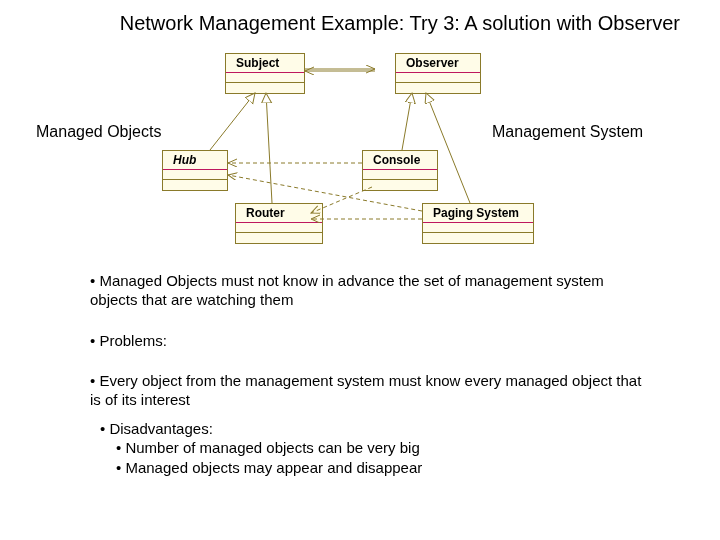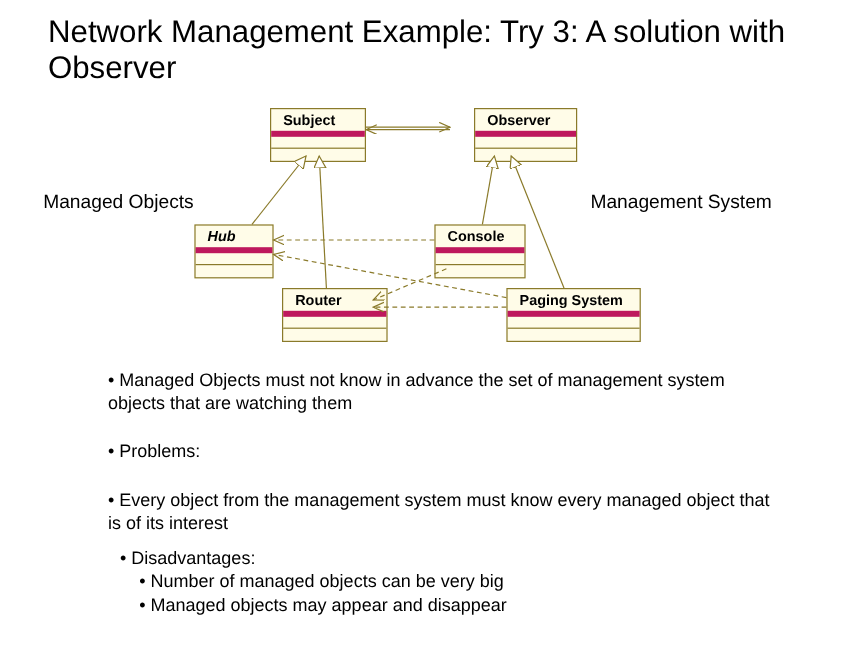"Network Management Example: Try 3:" .title { font-size: 26px -> 20px; text-align: left -> right }
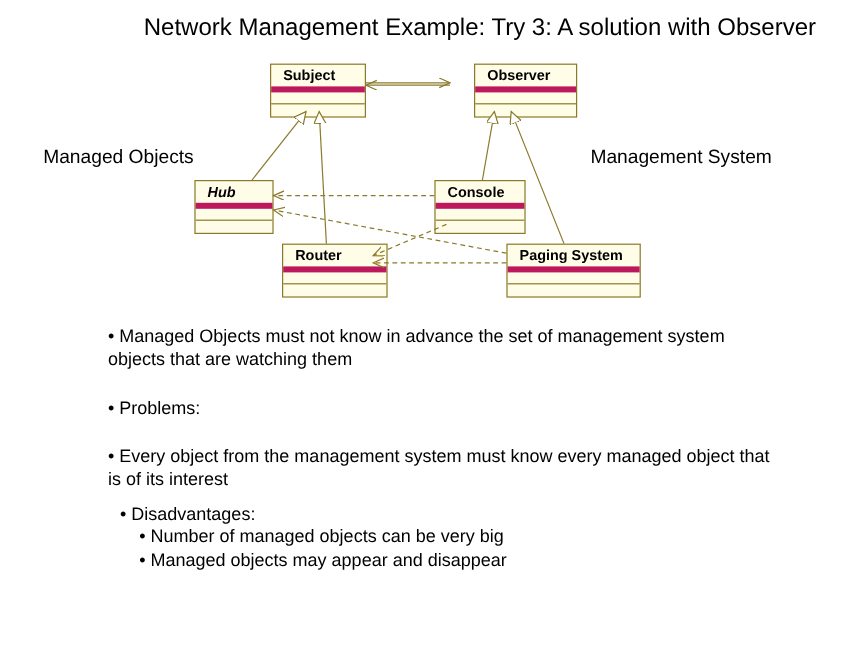"Subject" .uml-box .name { border-bottom: 5px solid #be185d -> 1px solid #be185d }
